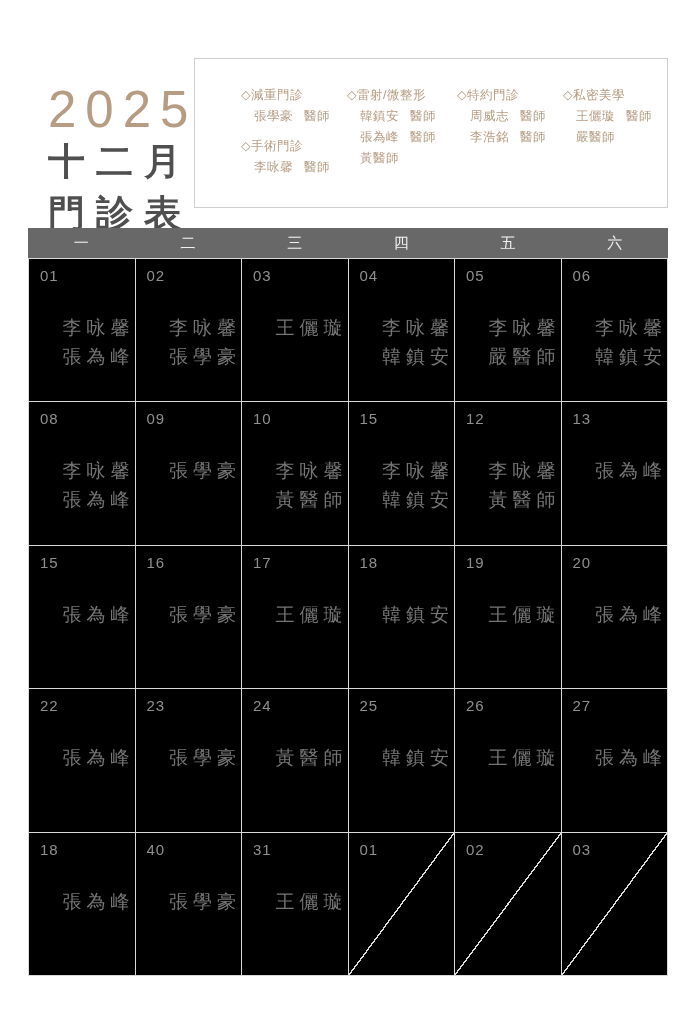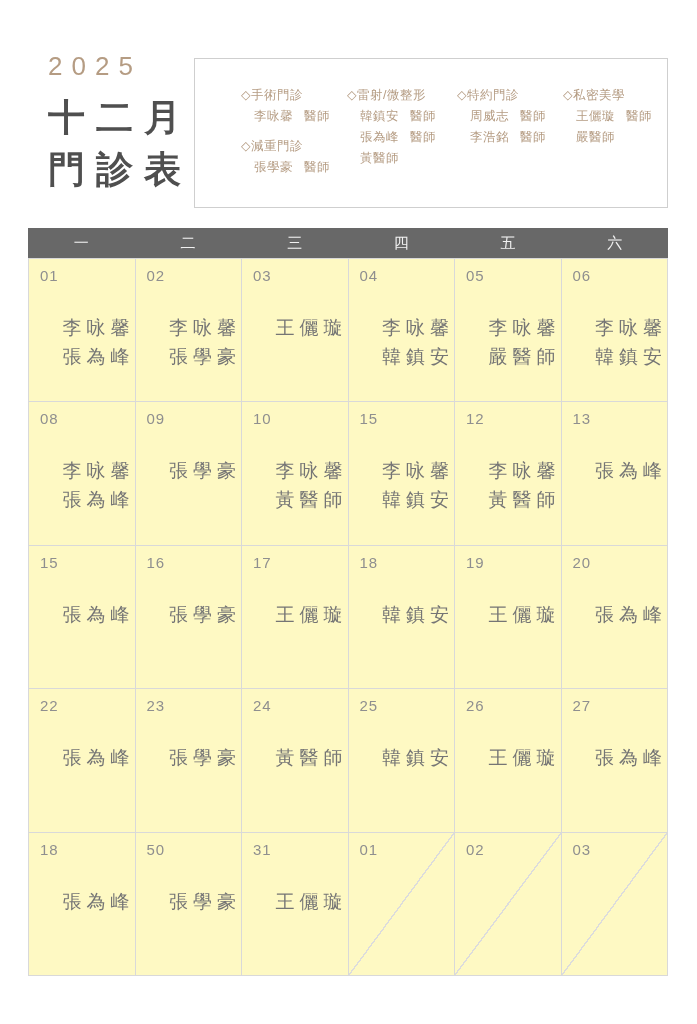"2025" .title-year { font-size: 26px -> 51px; margin-top: none -> 44px }
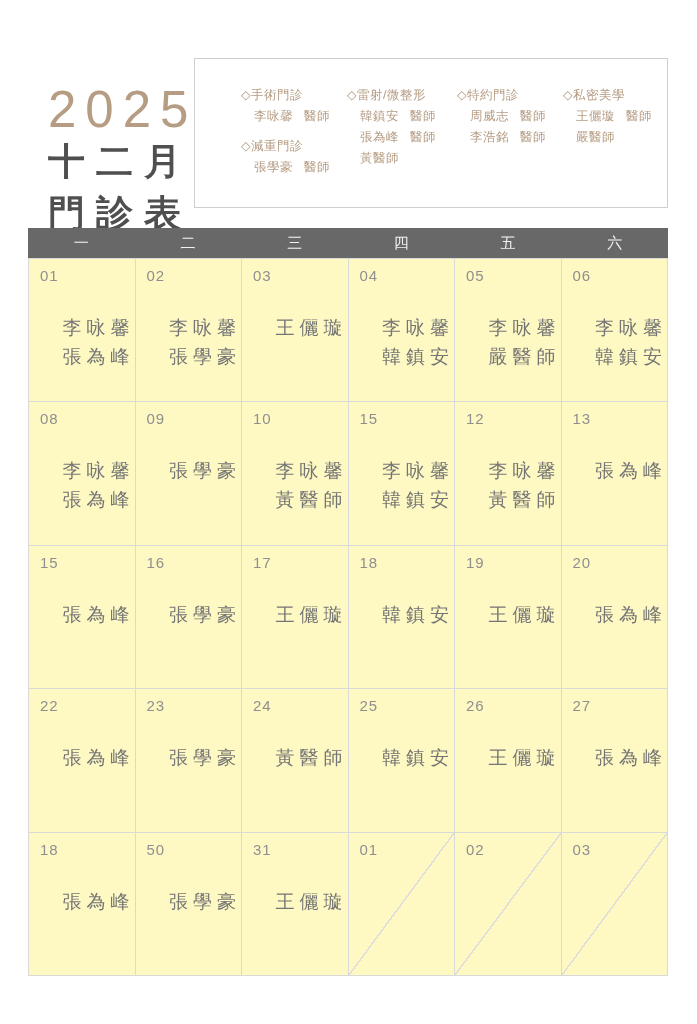"◇手術門診" div.legend-group { order: before "◇減重門診" -> after "◇減重門診" }
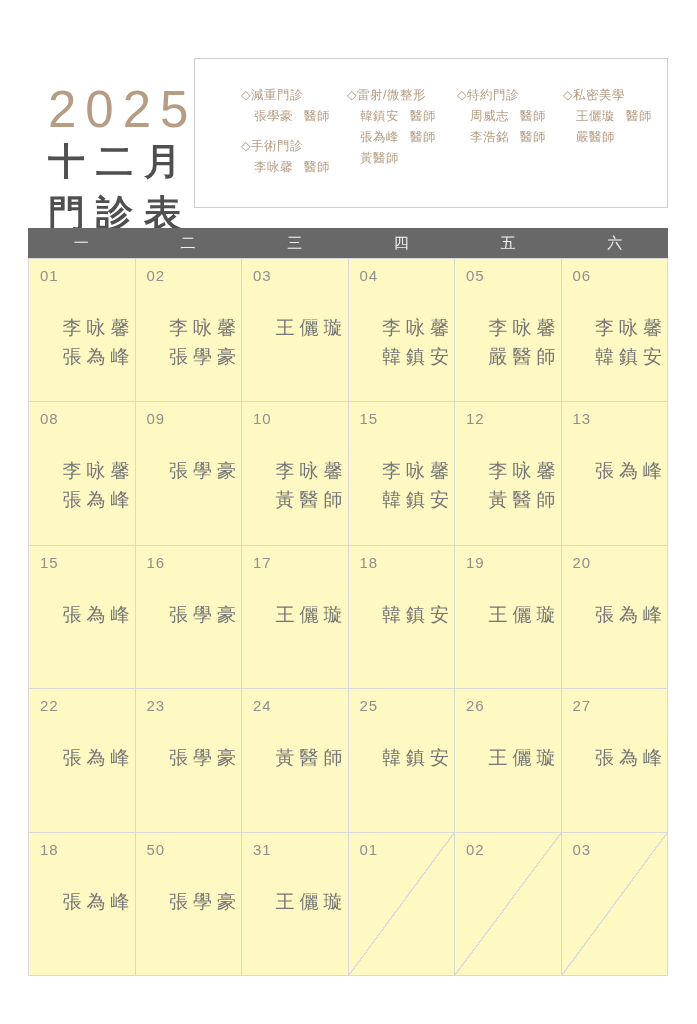"01" .cell { background: #fef9c3 -> #000000 }
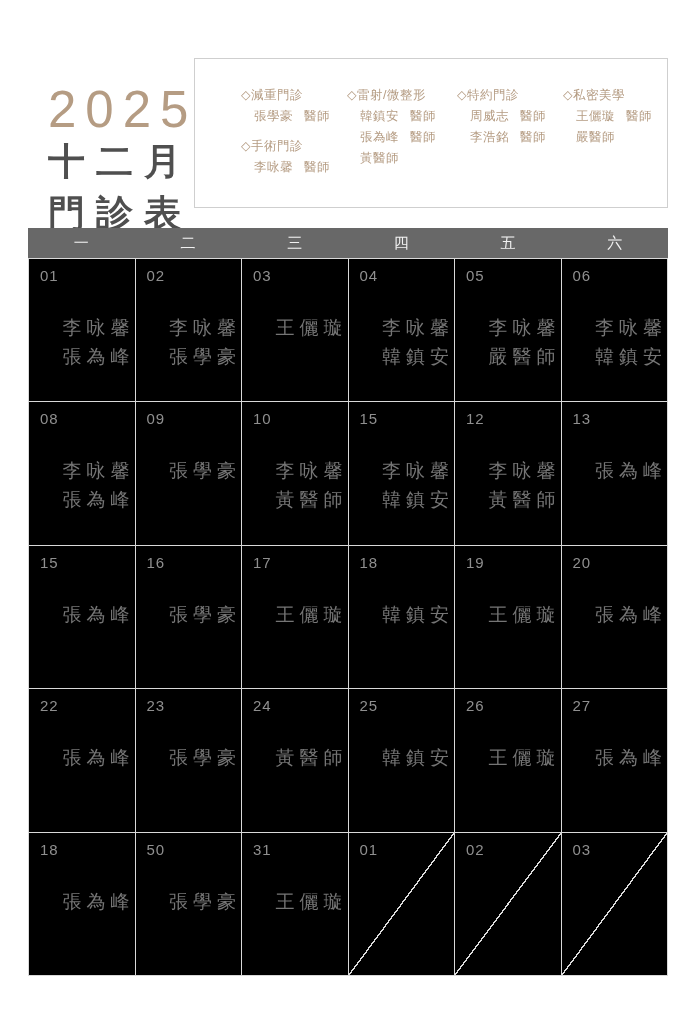"50" span.day-num { text: 50 -> 40 }
